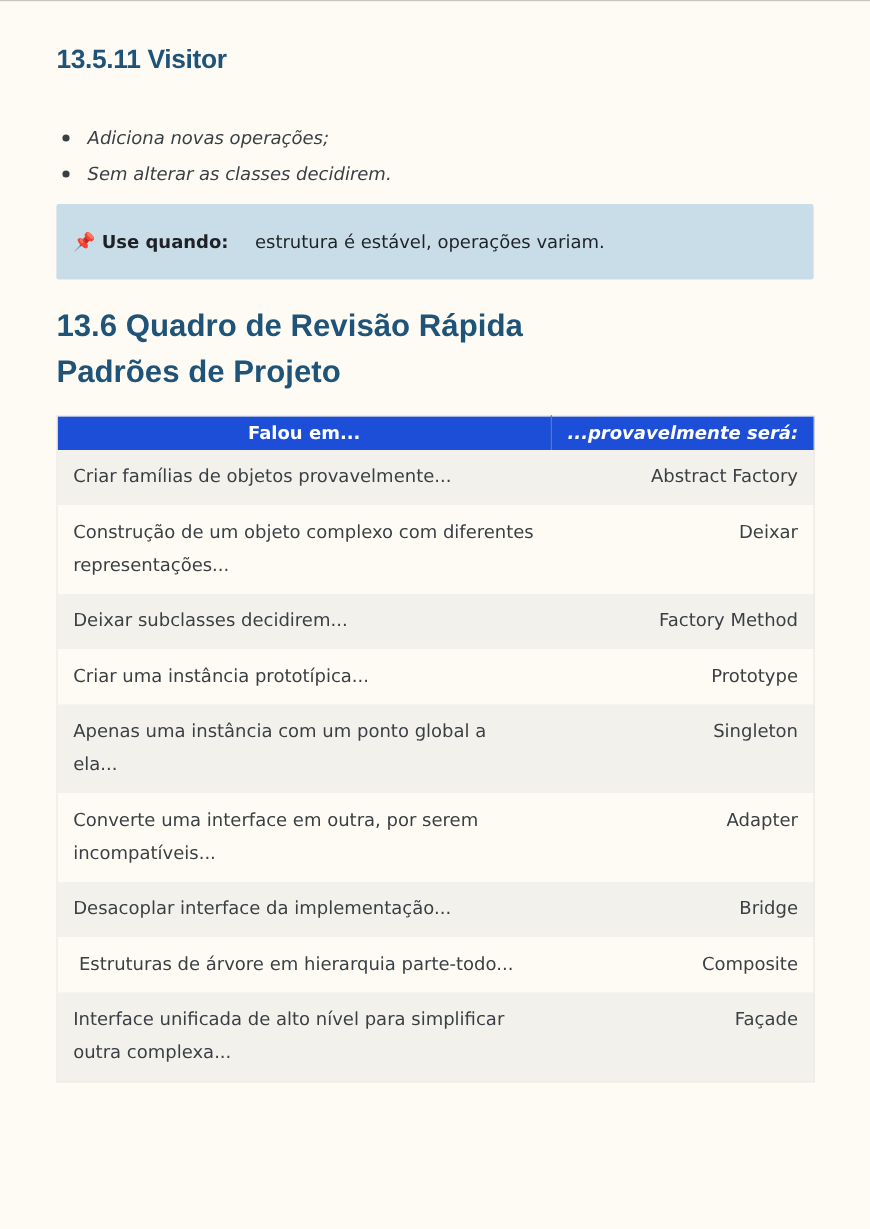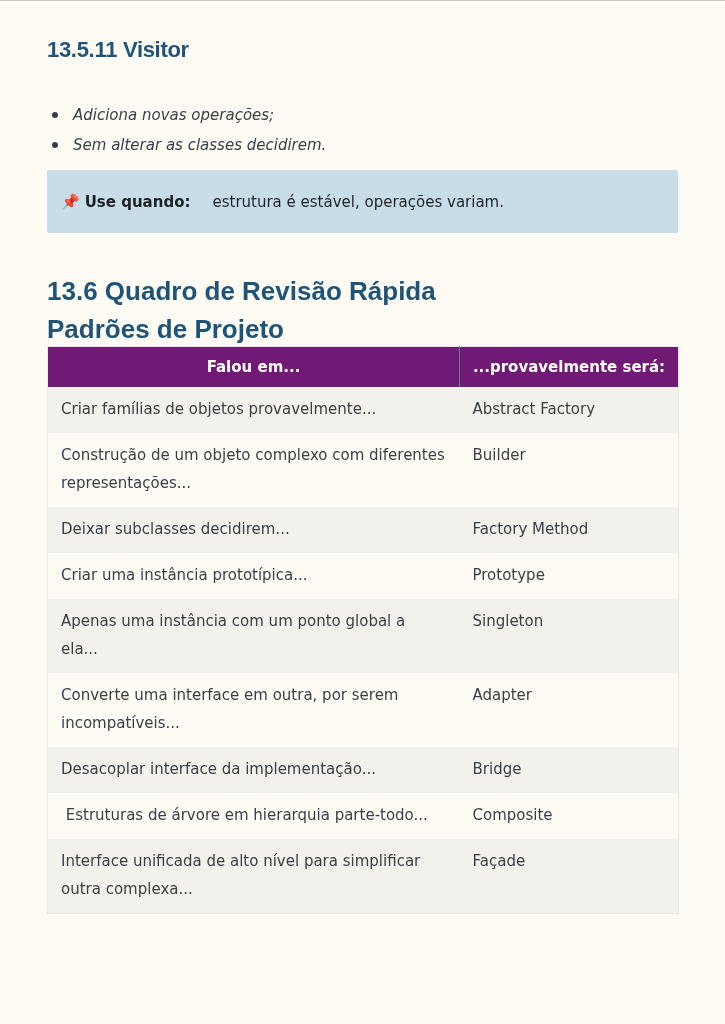"13.6 Quadro de Revisão Rápida" .h2 { margin-top: 20px -> none }
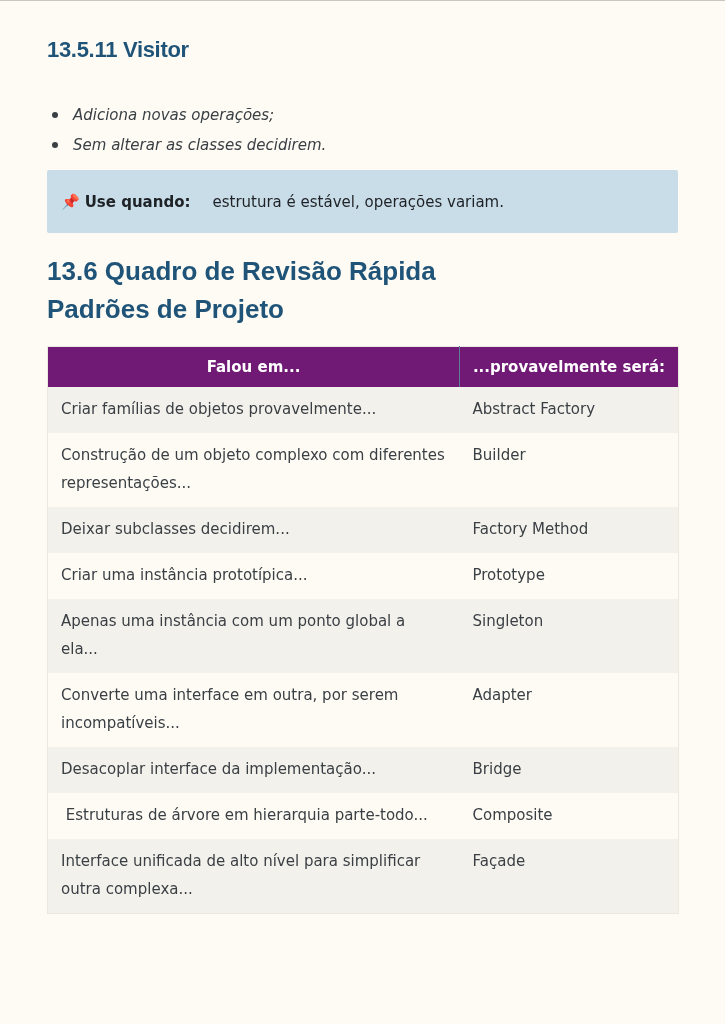"Falou em..." thead th { background: #701a75 -> #1d4ed8; height: 40px -> 28px }
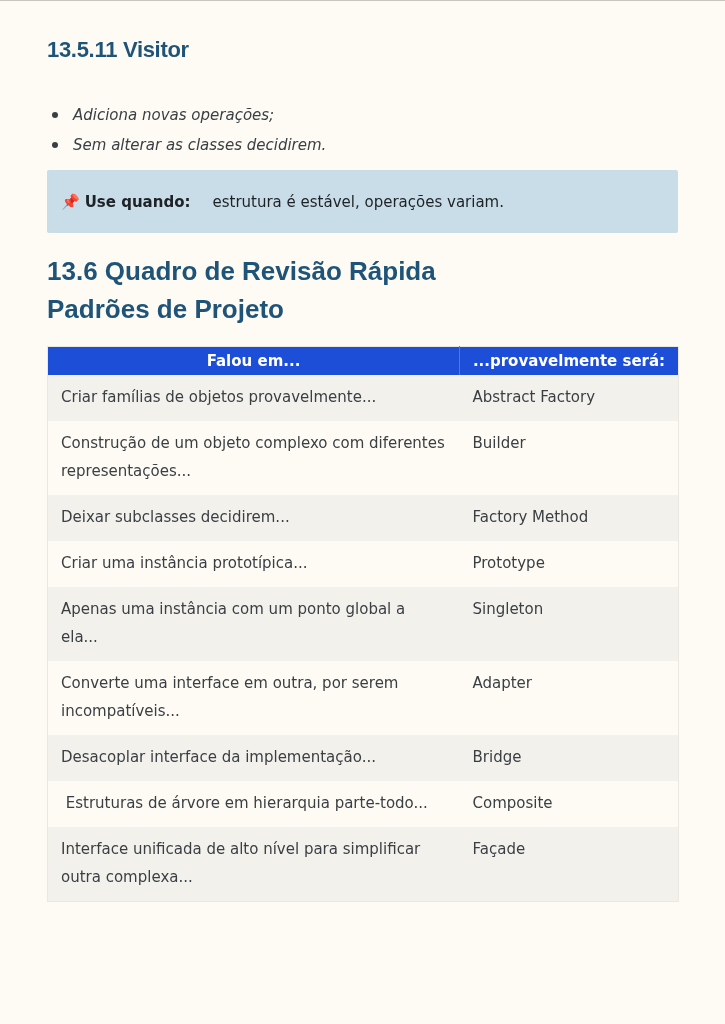"...provavelmente será:" thead th:last-child { font-style: none -> italic }
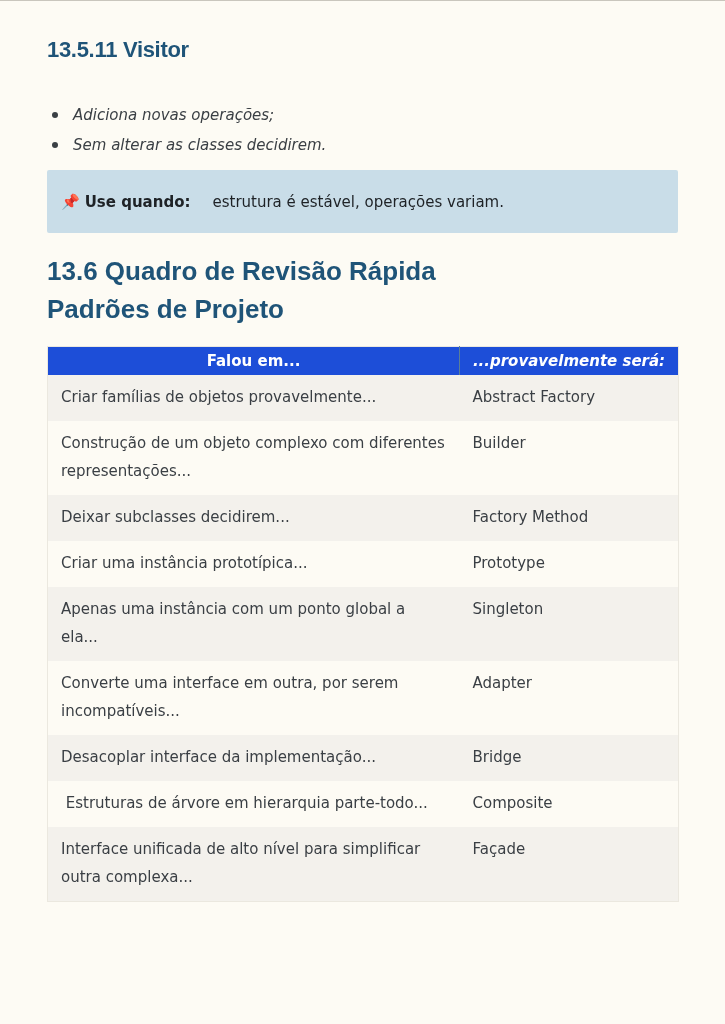"Abstract Factory" tbody td.c2 { text-align: none -> right }
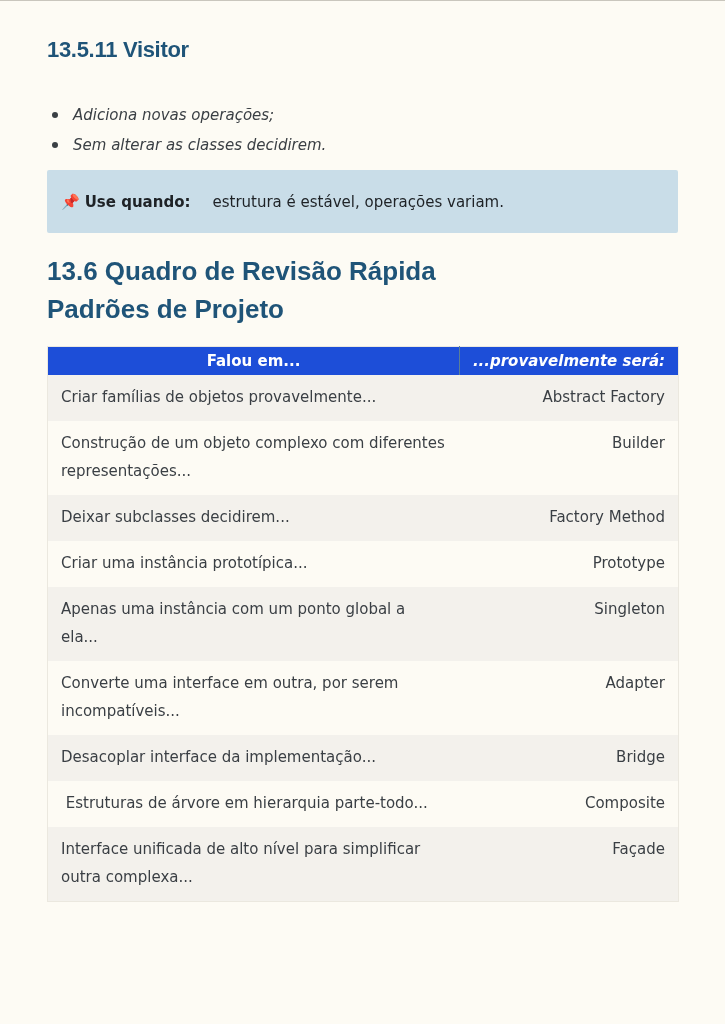"Builder" td.c2 { text: Builder -> Deixar }
